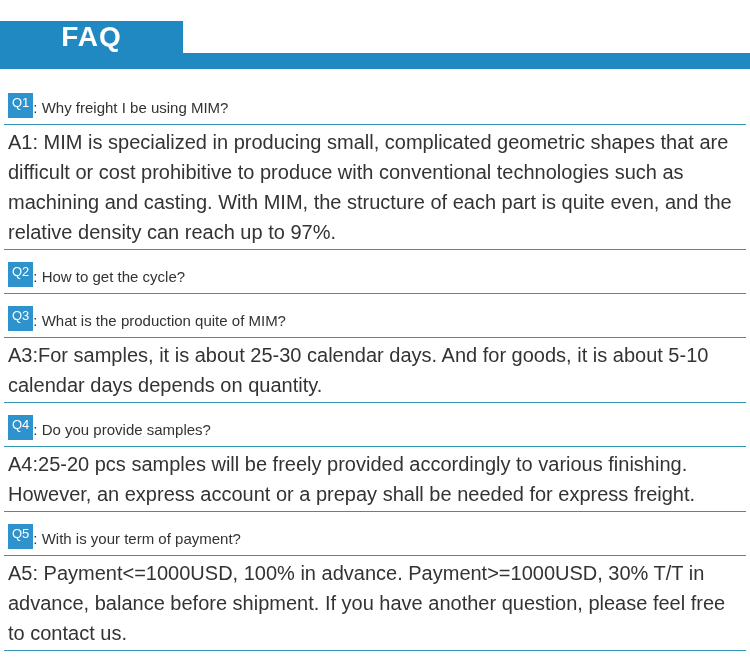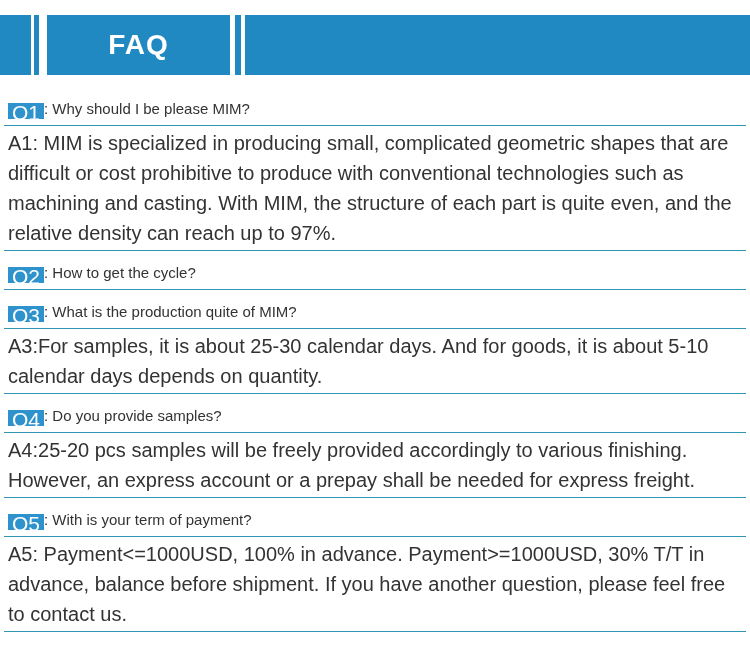"FAQ" .banner { flex-direction: none -> column; height: 60px -> 48px; margin-top: 15px -> 21px }
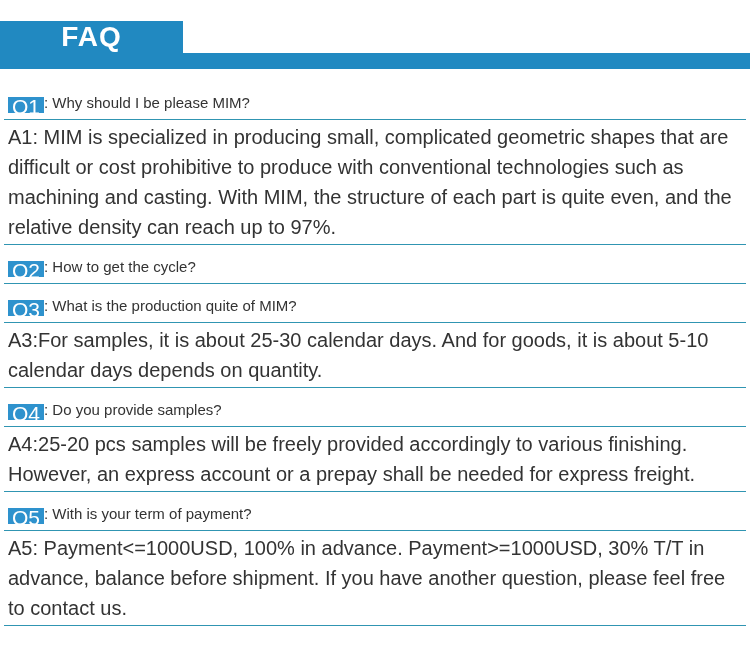"Q1" .q-badge { font-size: 21px -> 13px; height: 16px -> 25px }
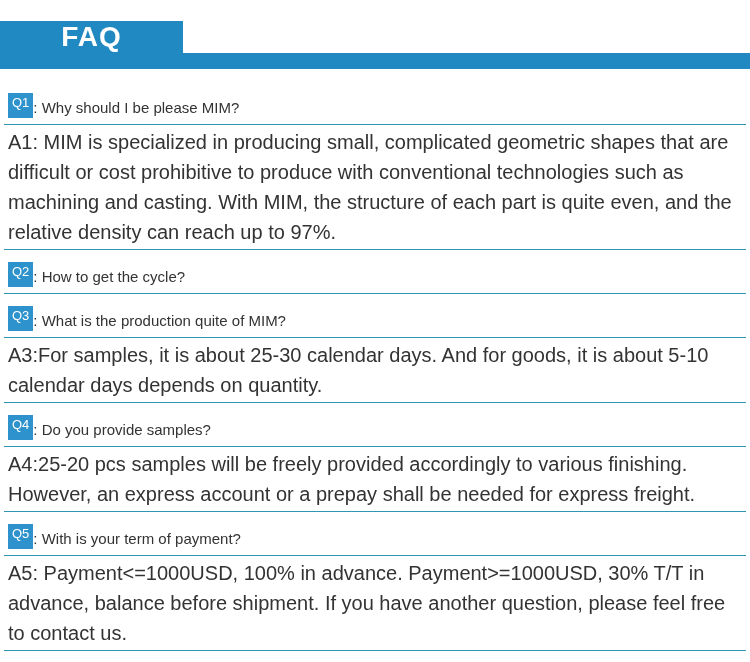": Why should I be" span.q-text { text: should I be please -> freight I be using }
